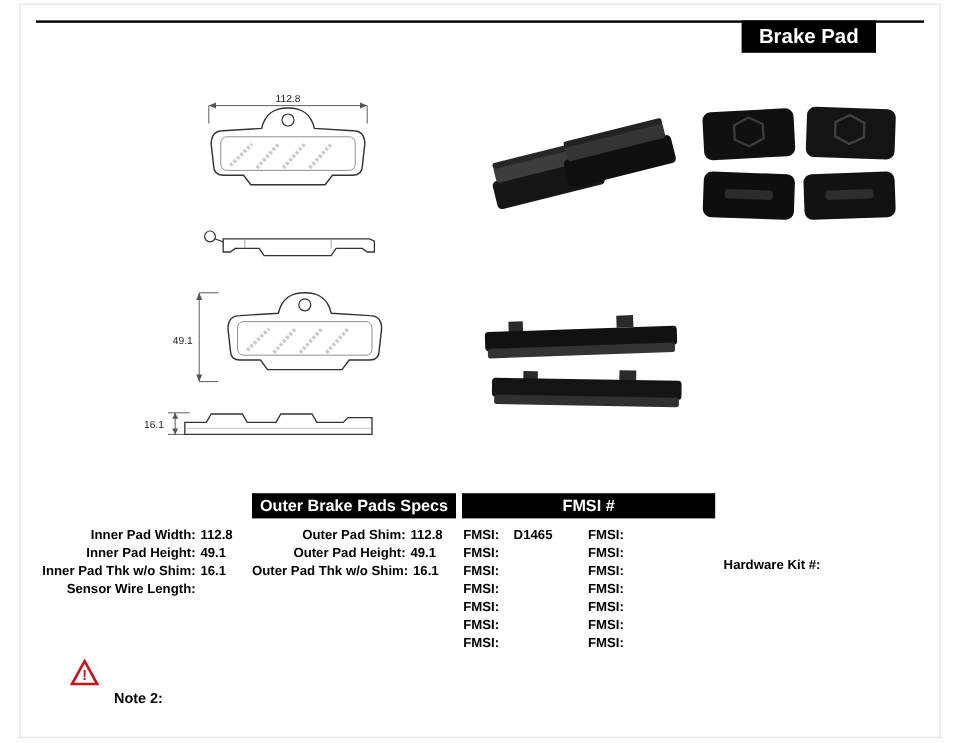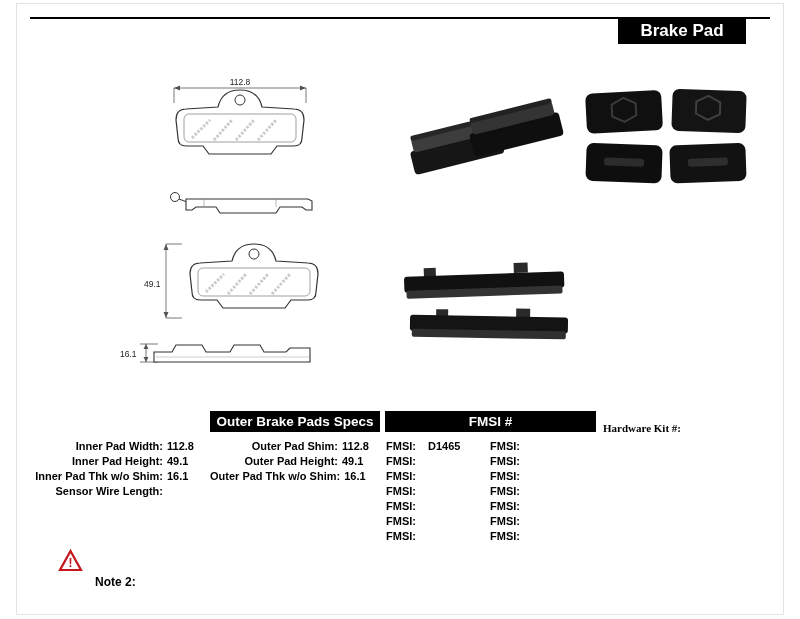"Brake Pad" .product-box { width: 128px -> 112px }
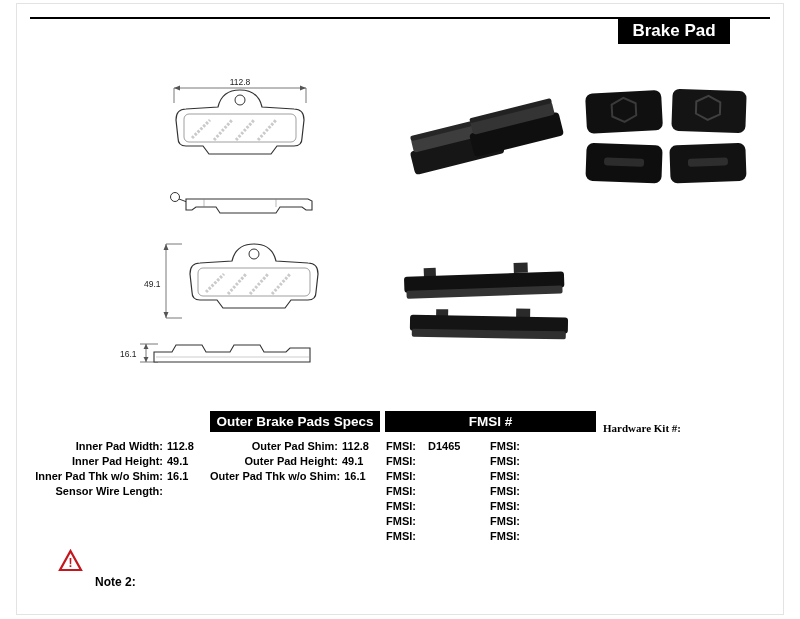"Hardware Kit #:" .related-rows { font-family: Liberation Serif, serif -> none; top: 421px -> 464px }
